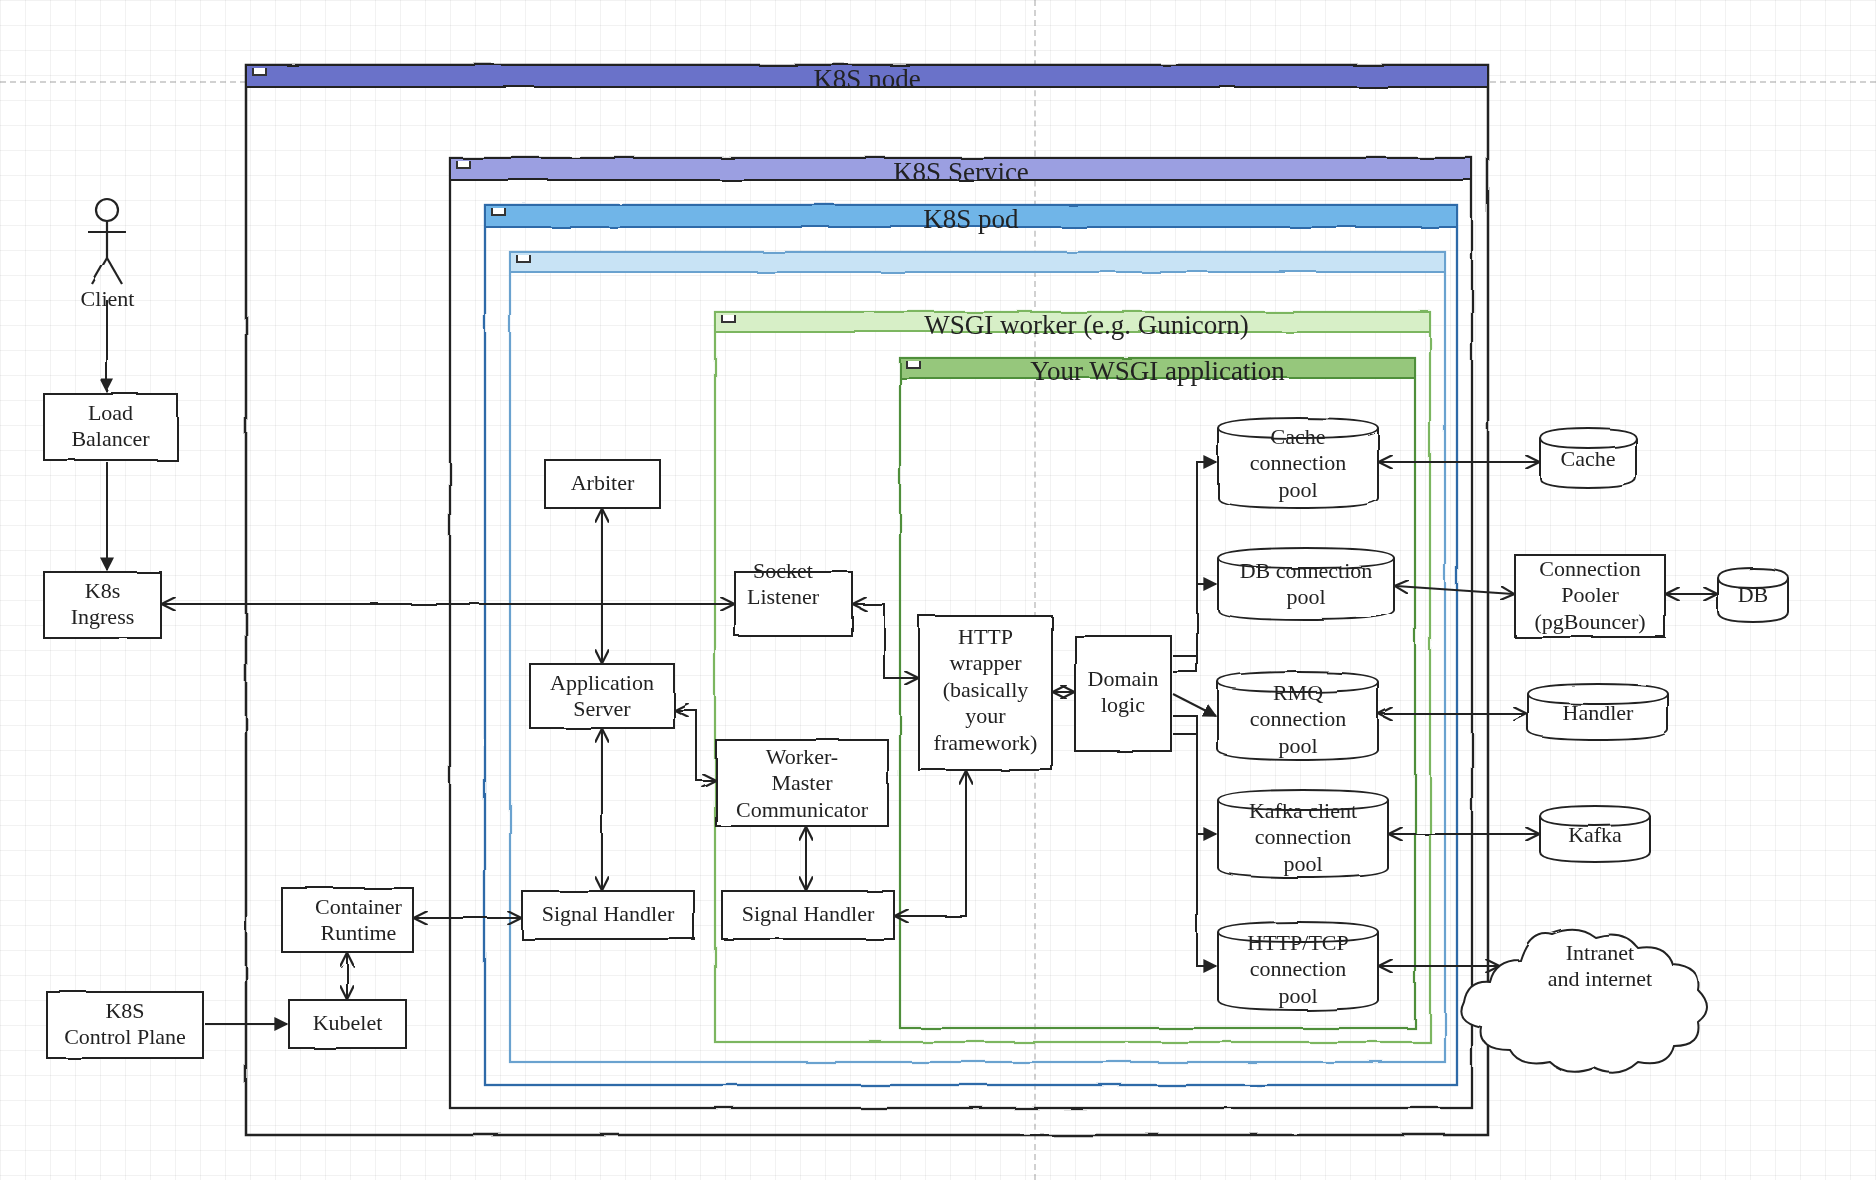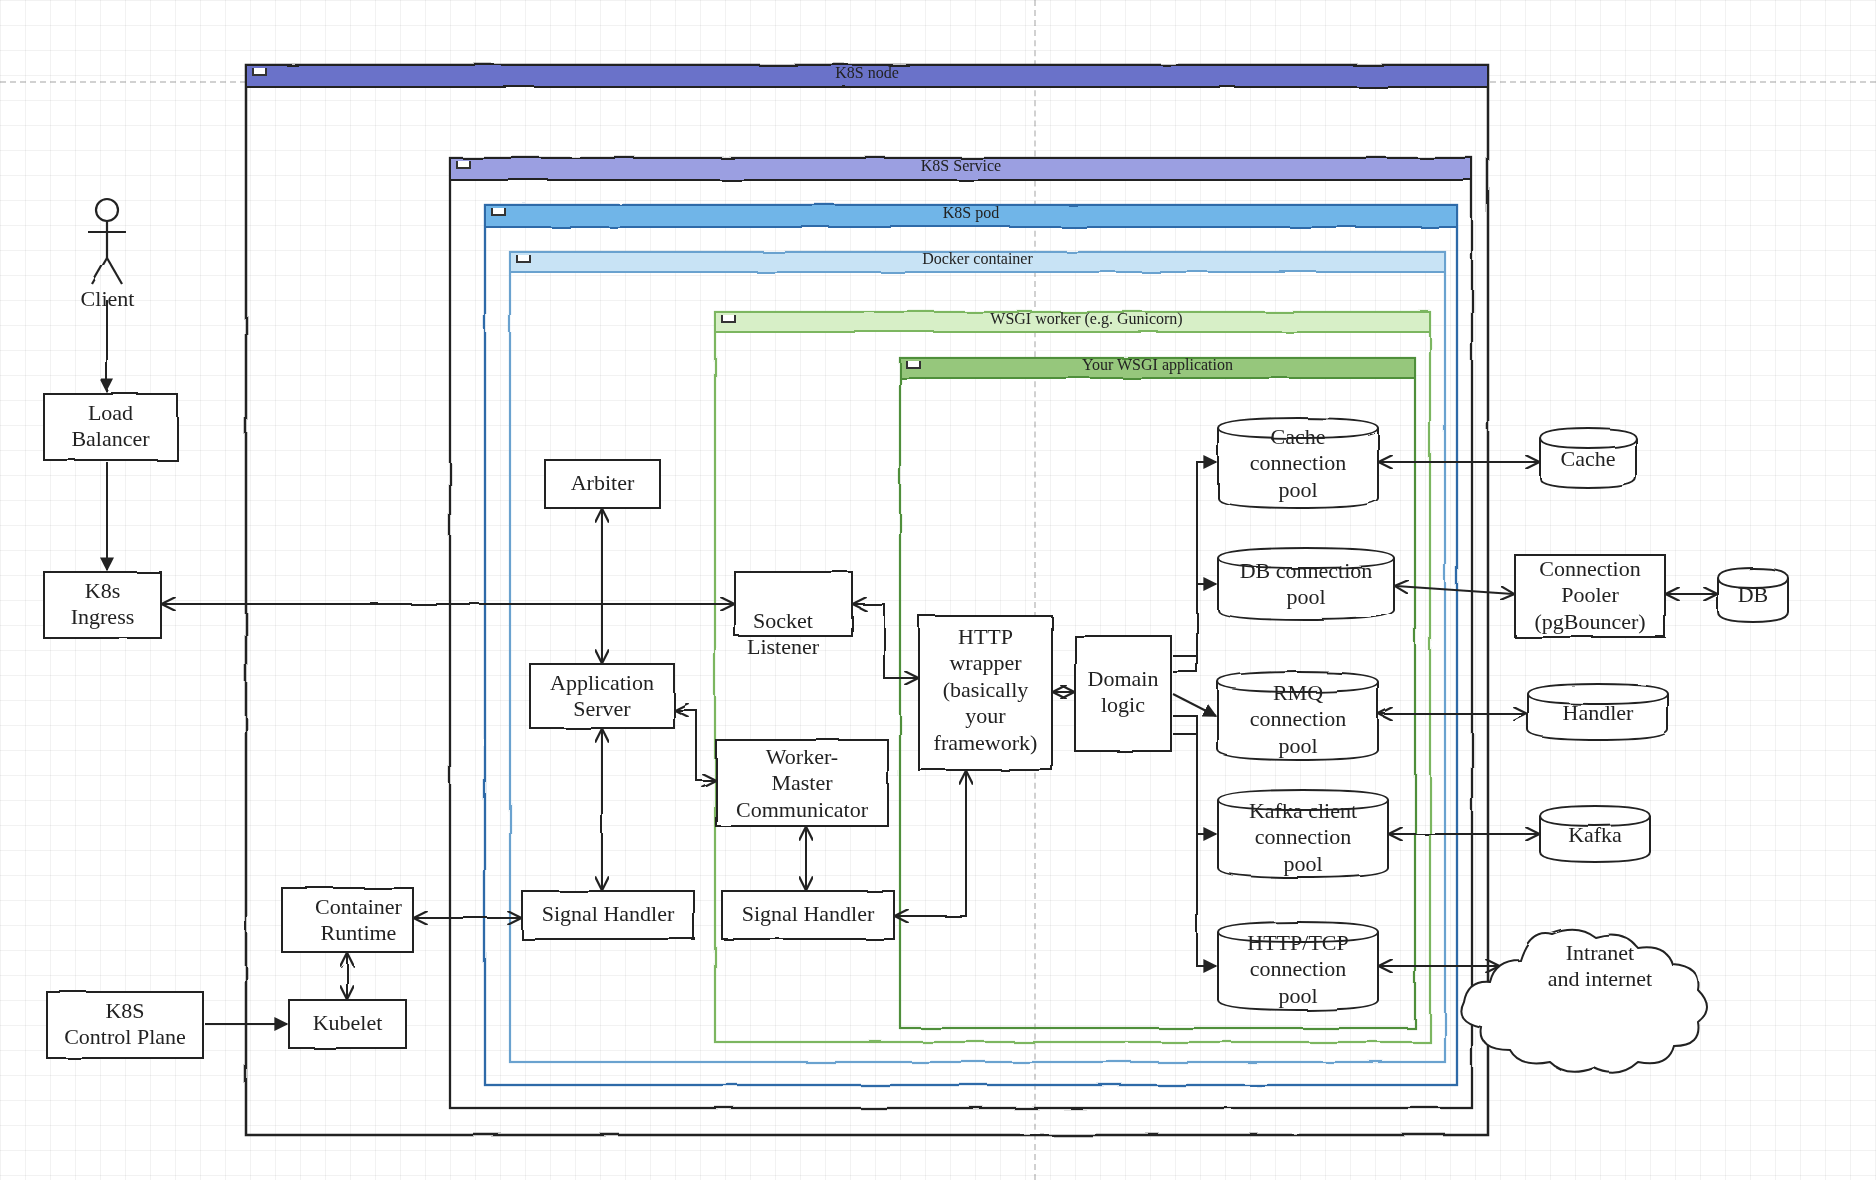"K8S node" .frame-lbl { font-size: 16px -> 27px }
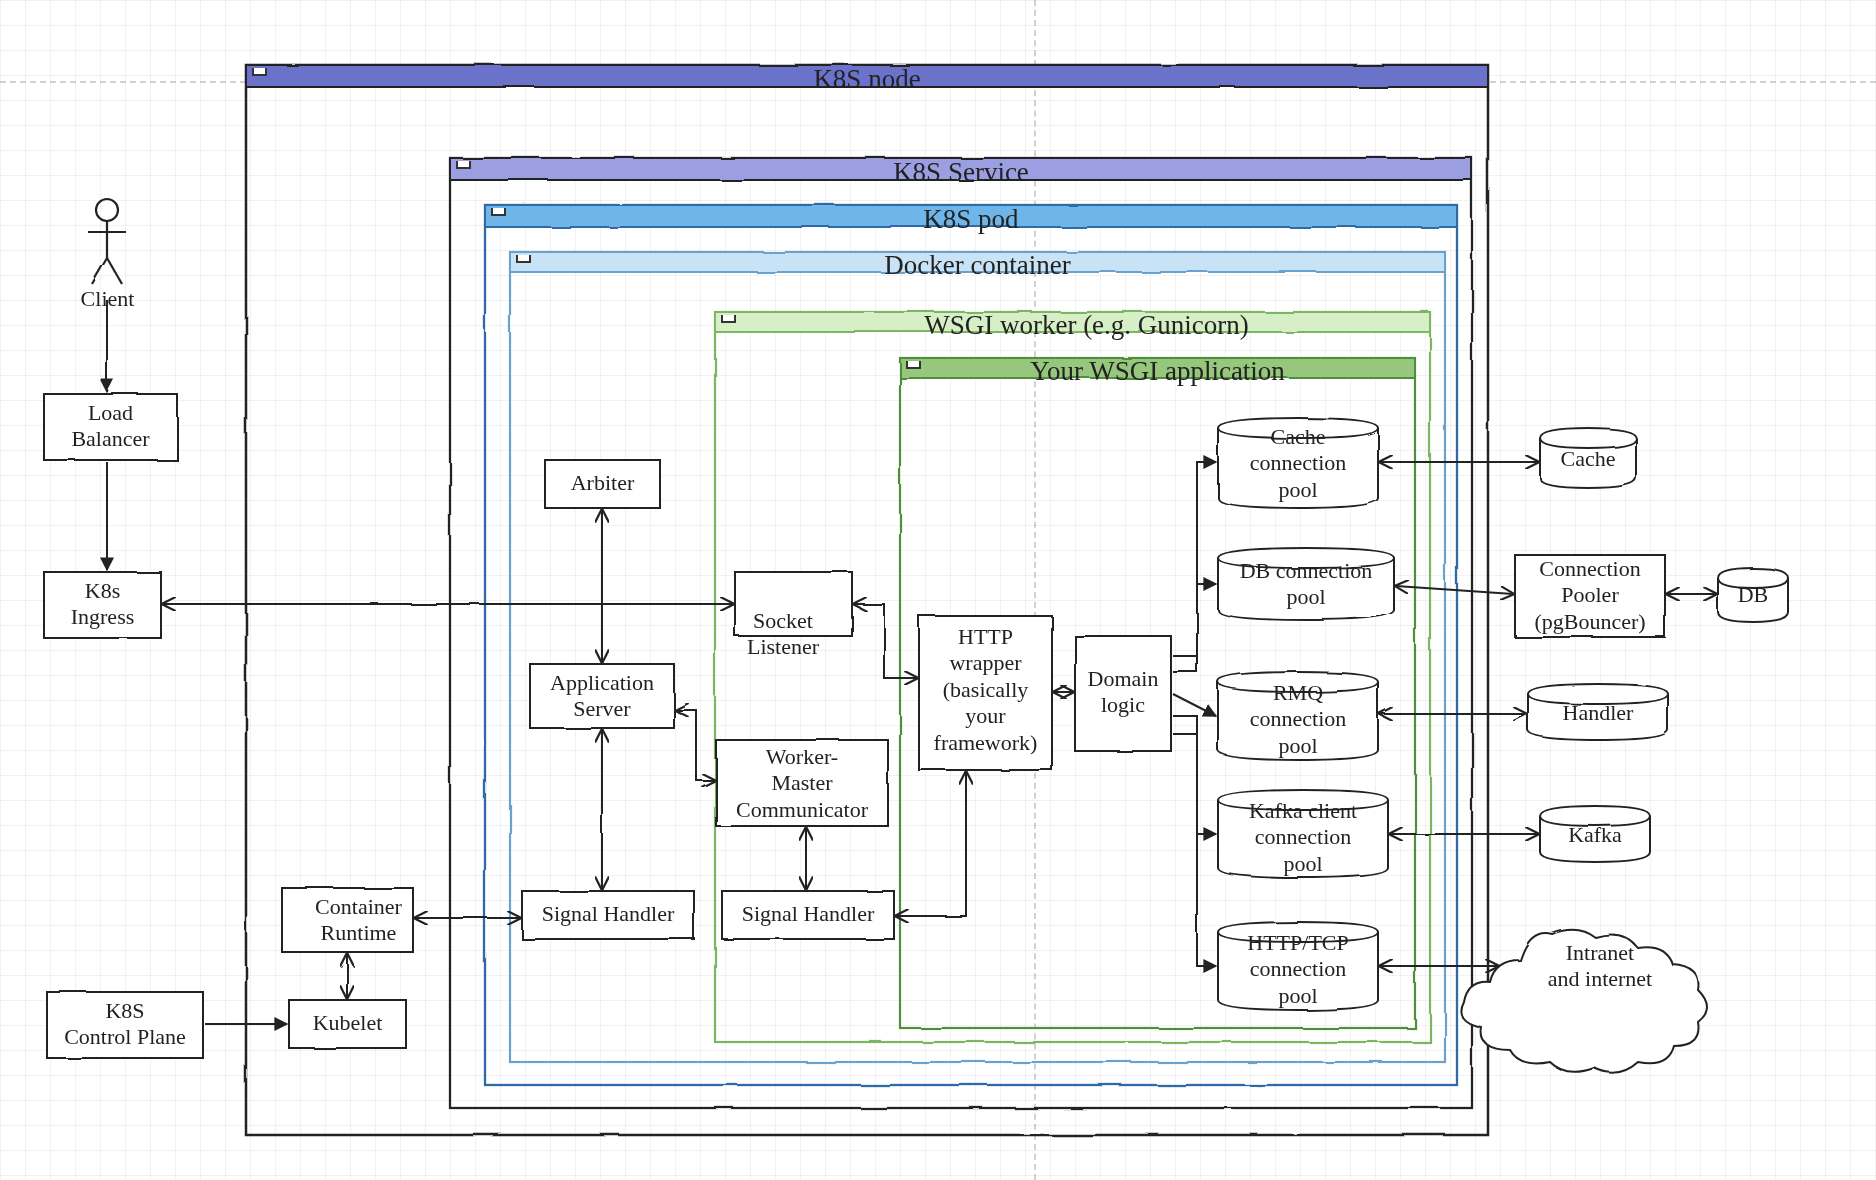"Docker container" div.frame-lbl { html: <div>Docker container</div> -> none }
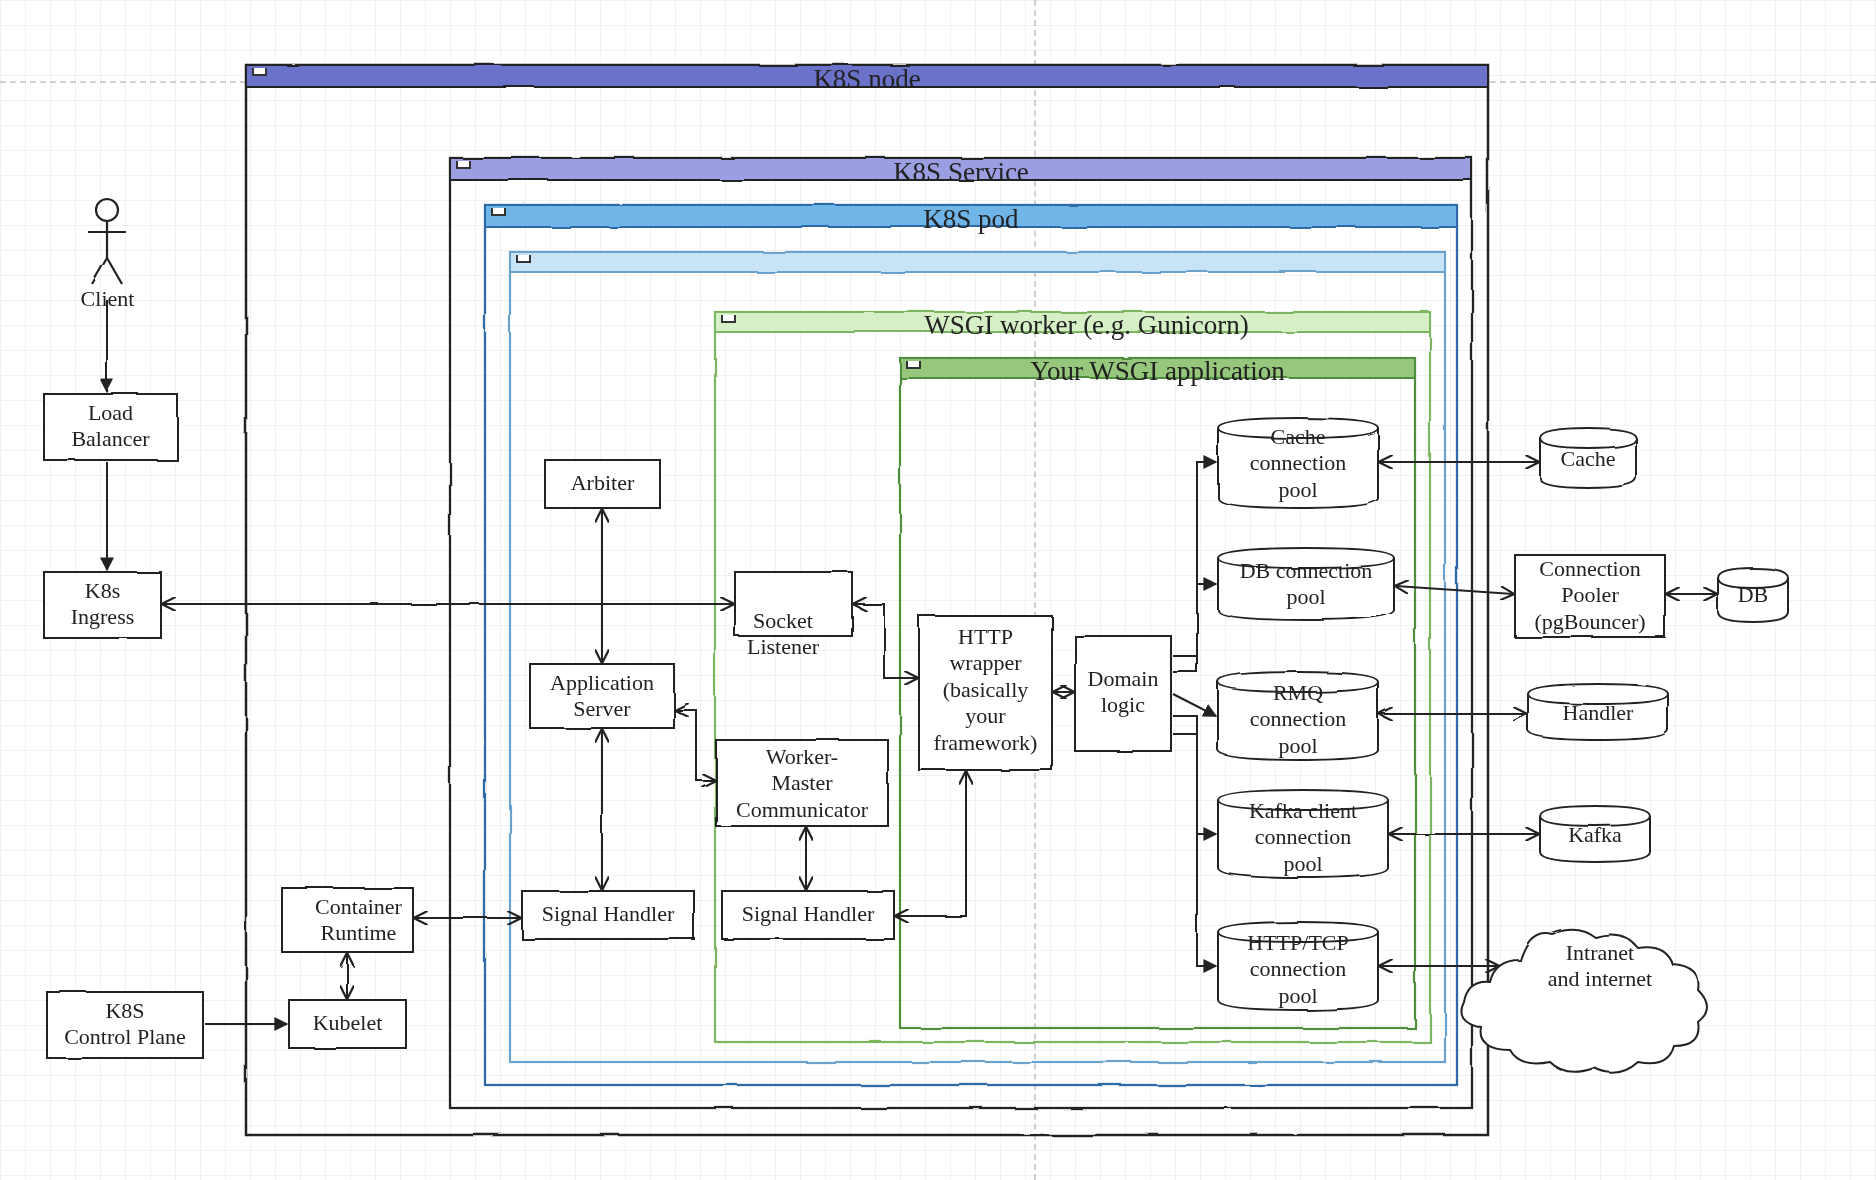"Socket" div.lbl { top: 608px -> 558px }
